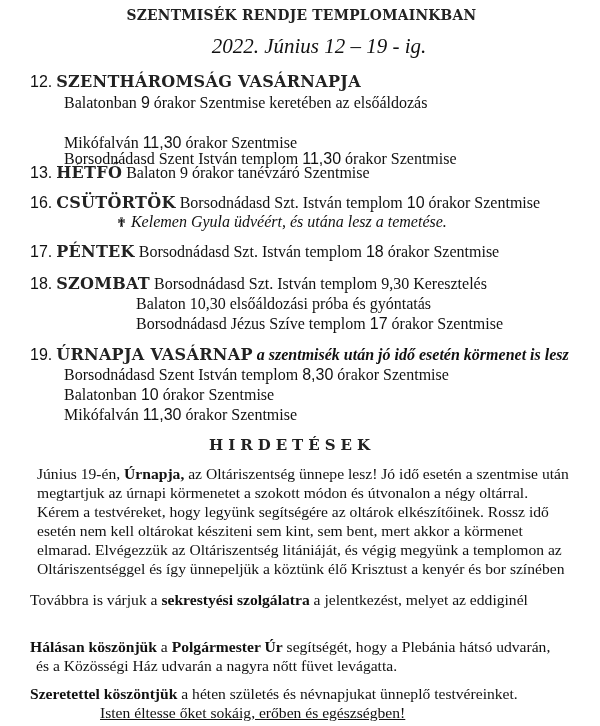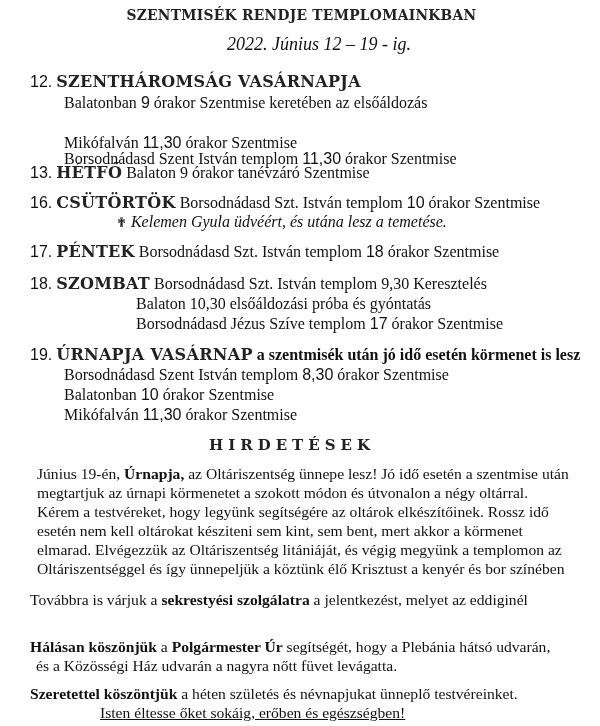"2022. Június 12 – 19" .dateline { font-size: 18px -> 21px }
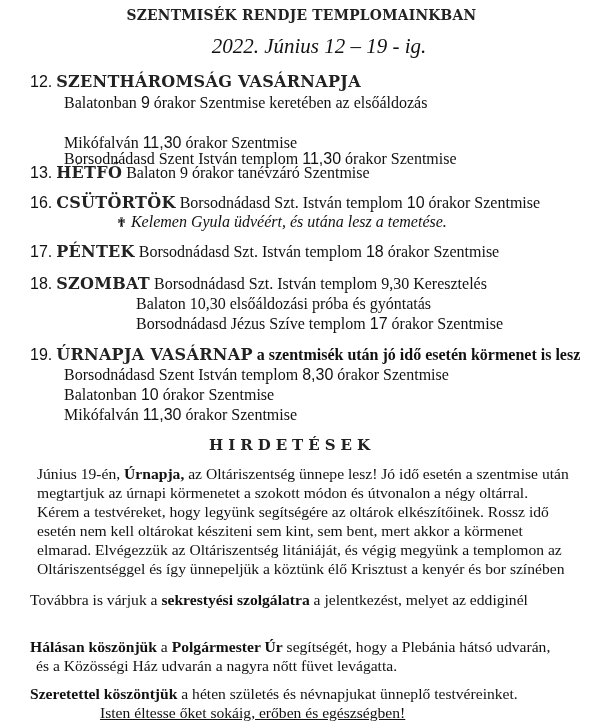"a szentmisék után jó idő" .bi { font-style: none -> italic }
